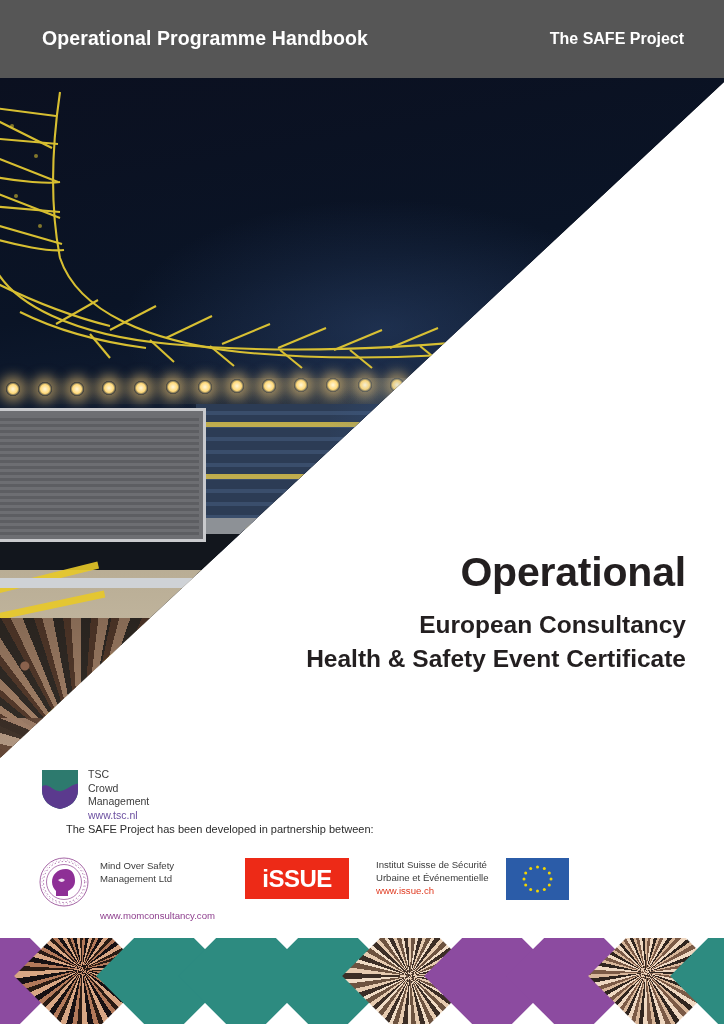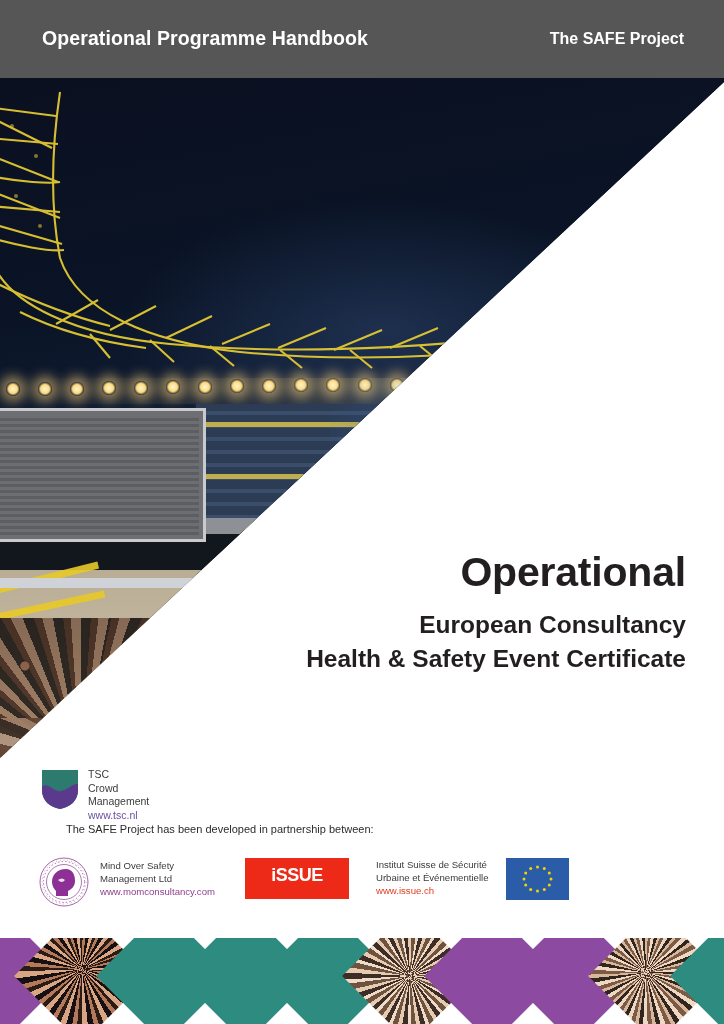"iSSUE" #issuebox span { font-size: 18px -> 24px }
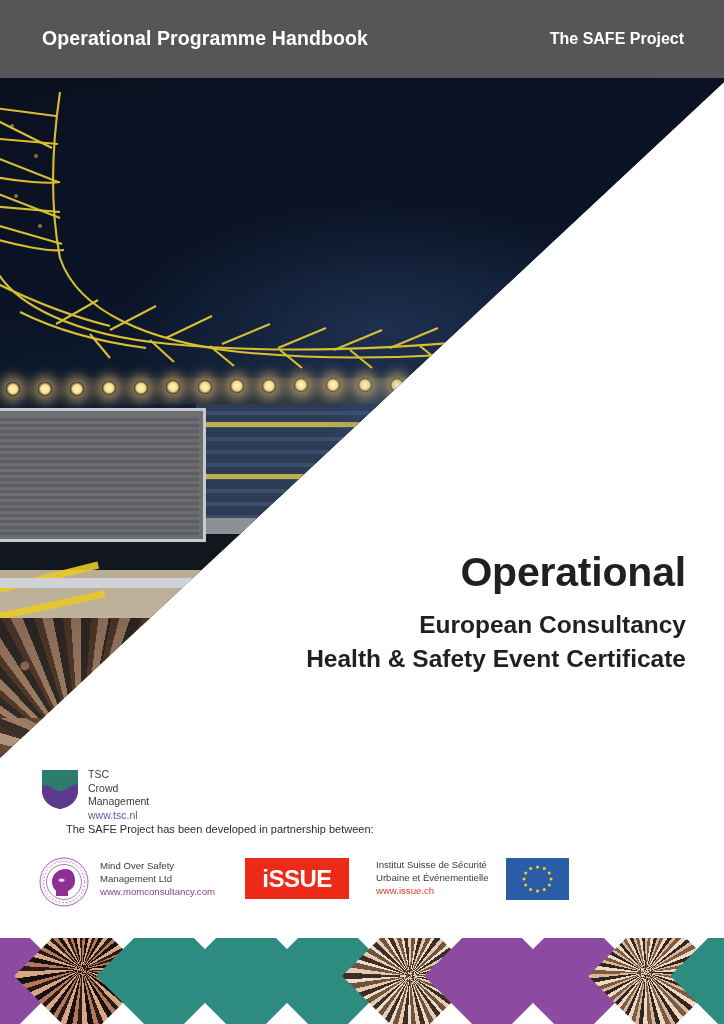"www.momconsultancy.com" .pt .url-pu { margin-top: none -> 24px }
